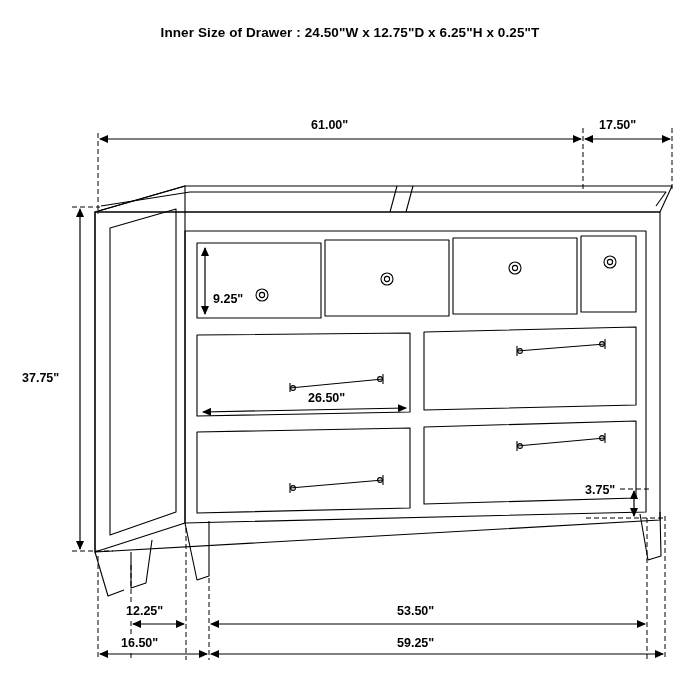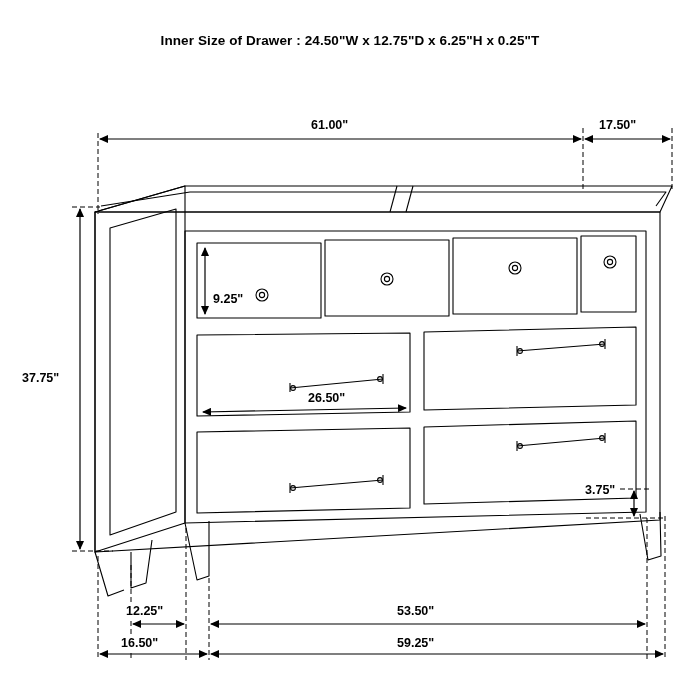"Inner Size of Drawer :" #title { top: 33px -> 25px }
